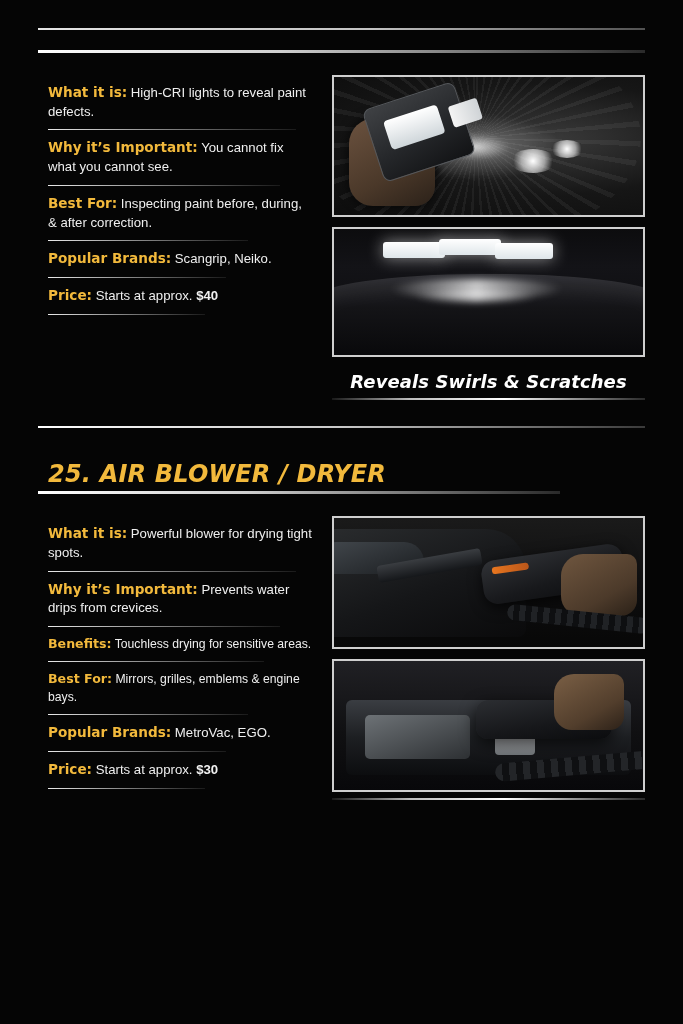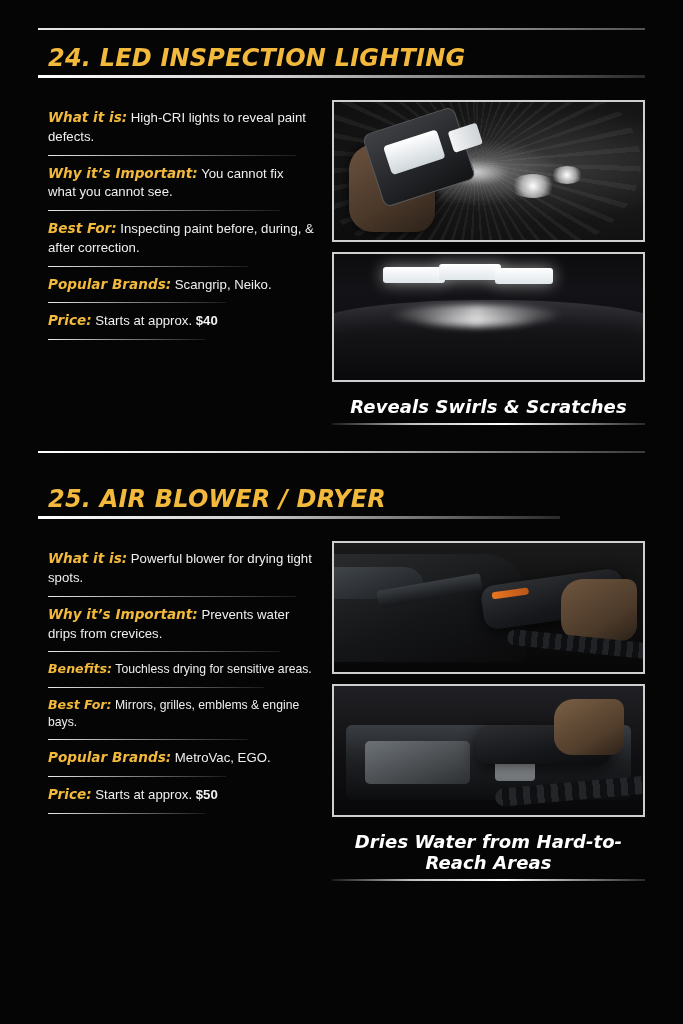"24. LED INSPECTION LIGHTING" h2 { html: <h2>24. LED INSPECTION LIGHTING</h2> -> none }
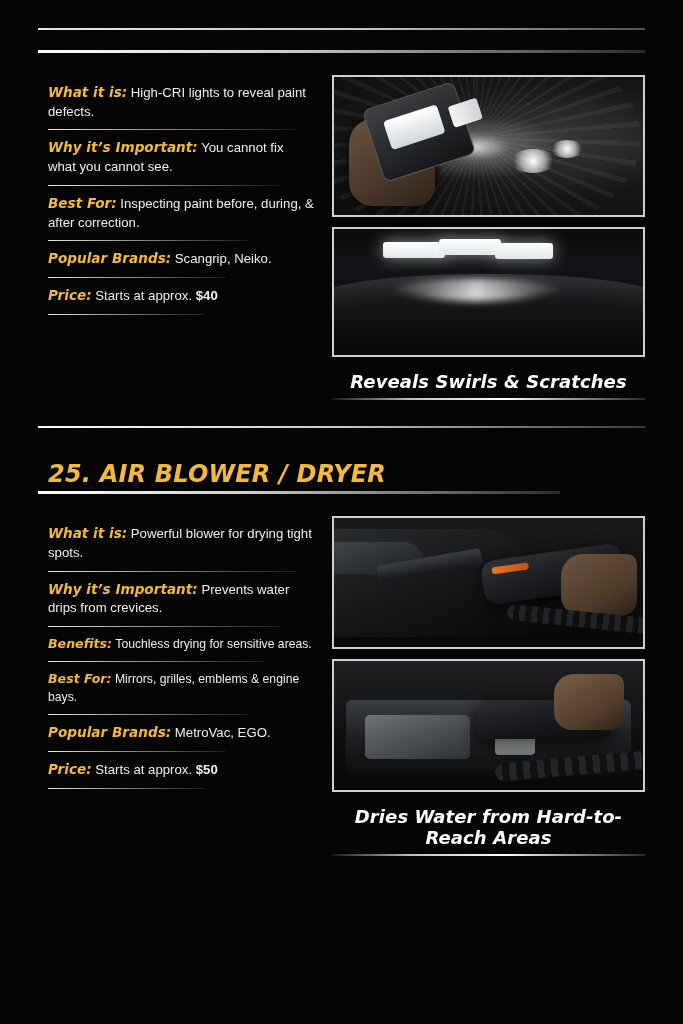"What it is:" .fact .lbl { font-style: italic -> none }
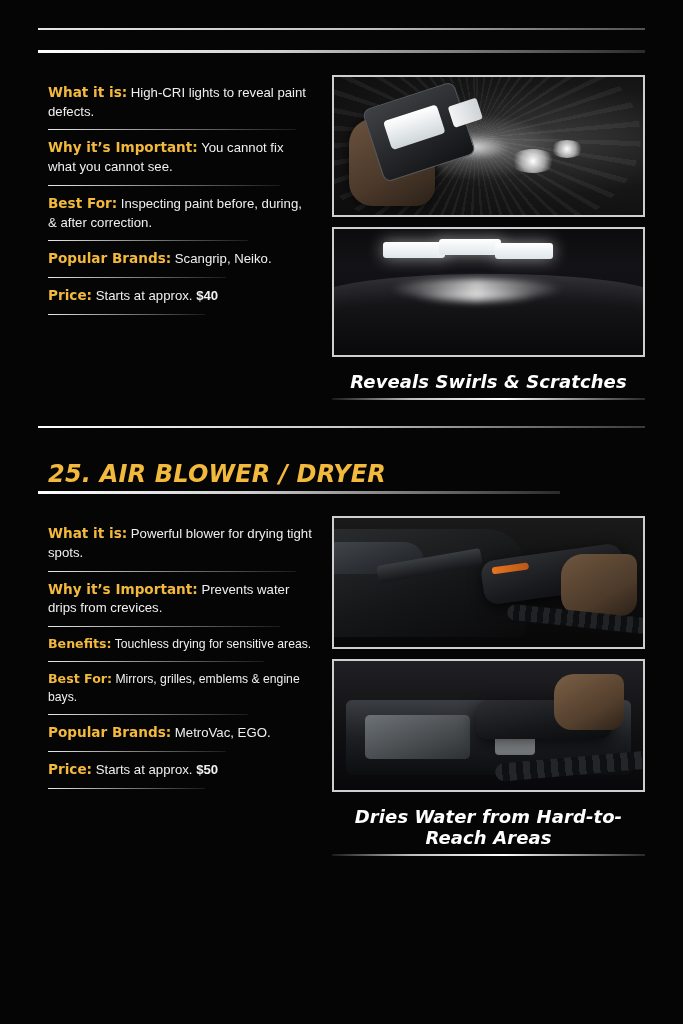"$50" b { text: $50 -> $30 }
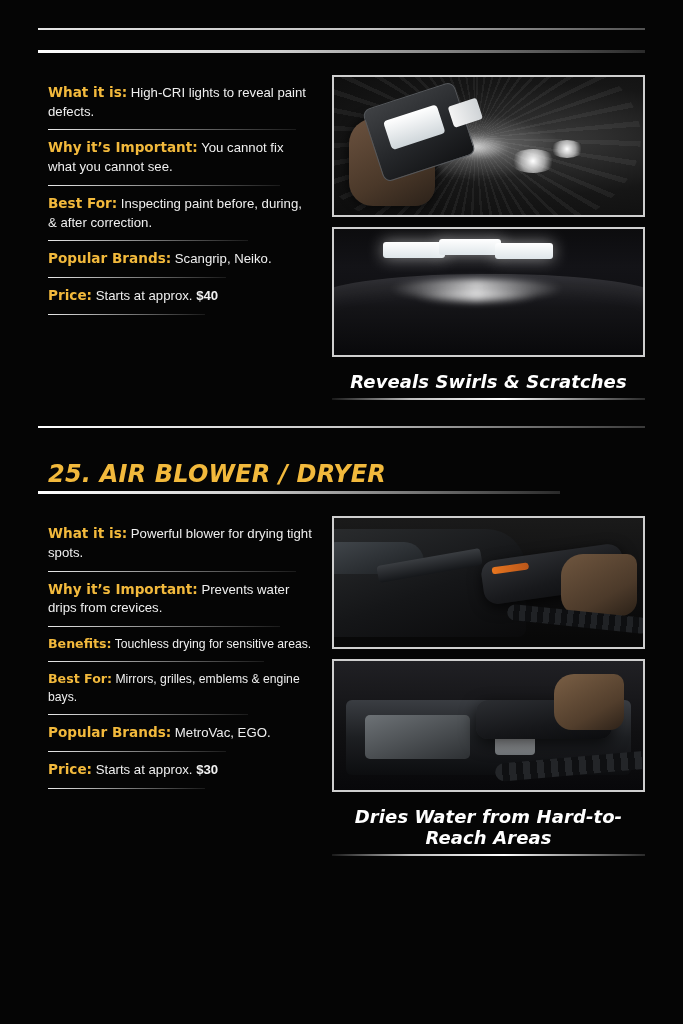"Dries Water from Hard-to-Reach Areas" div.caption { html: <div>Dries Water from Hard-to-Reach Areas</div> -> none }
